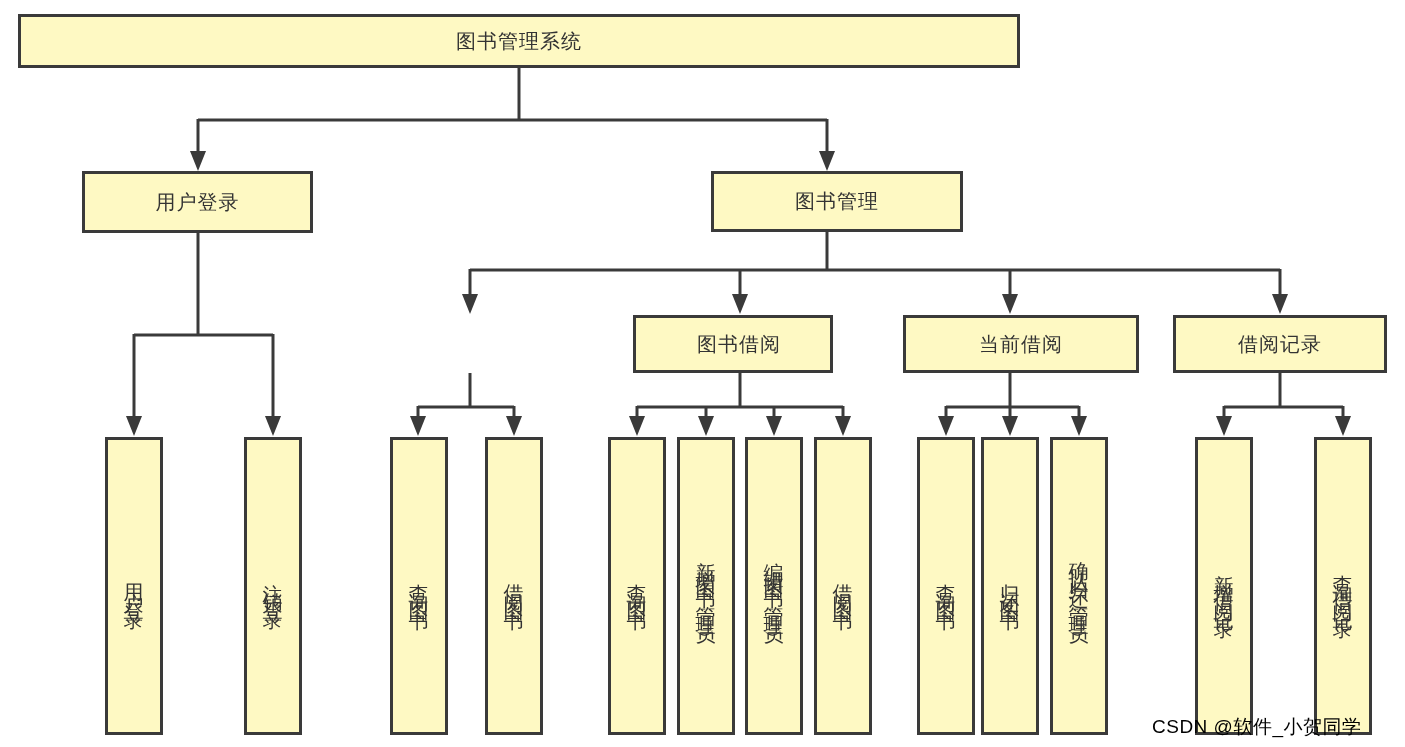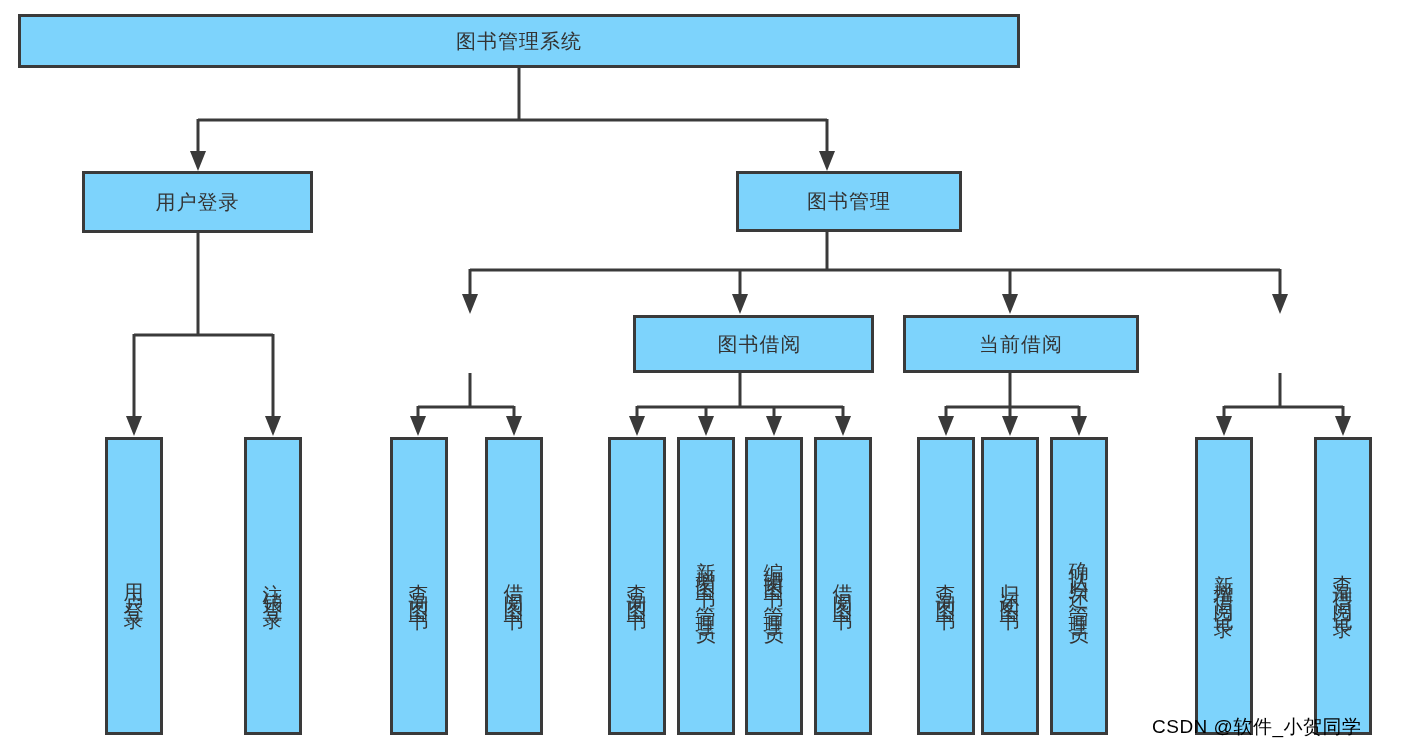"图书管理系统" .box { background: #7dd3fc -> #fef9c3 }
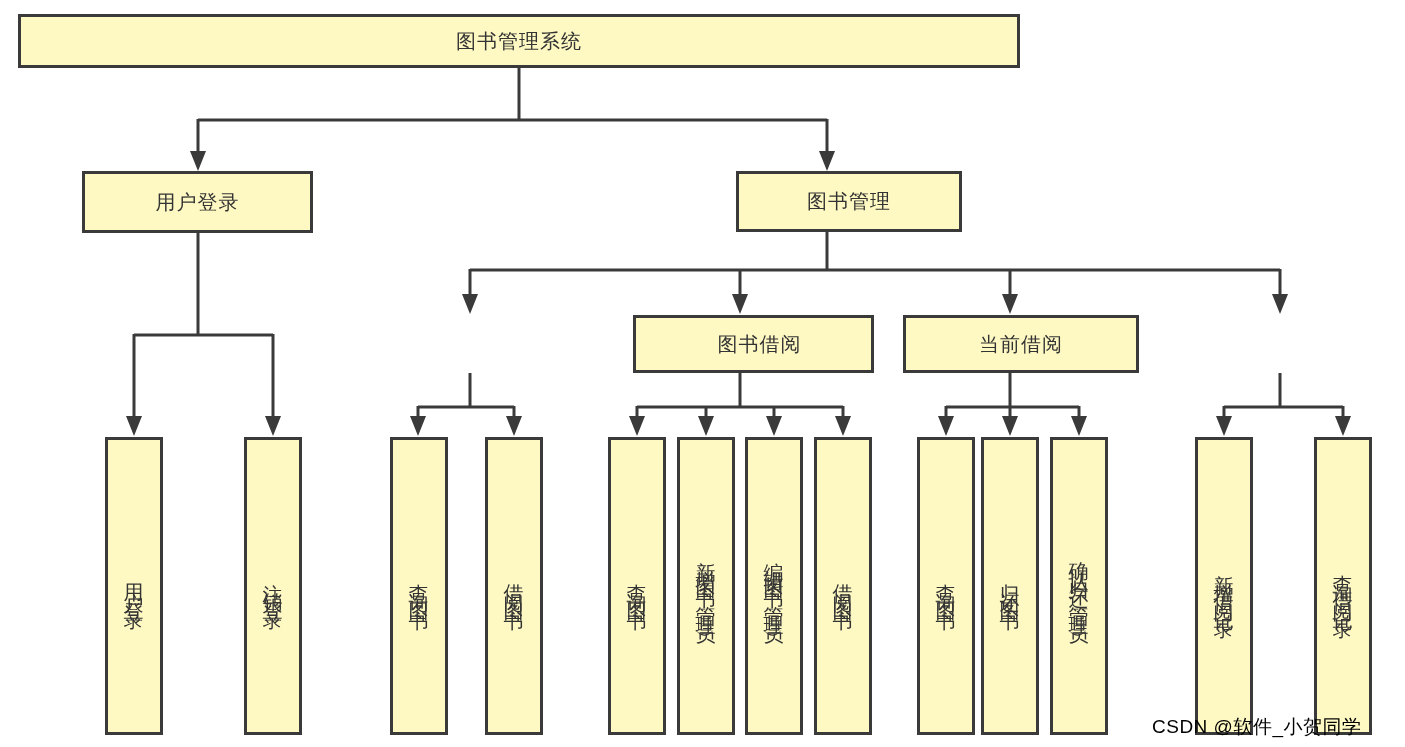"图书管理" div.box { margin-left: 25px -> none; width: 226px -> 252px }
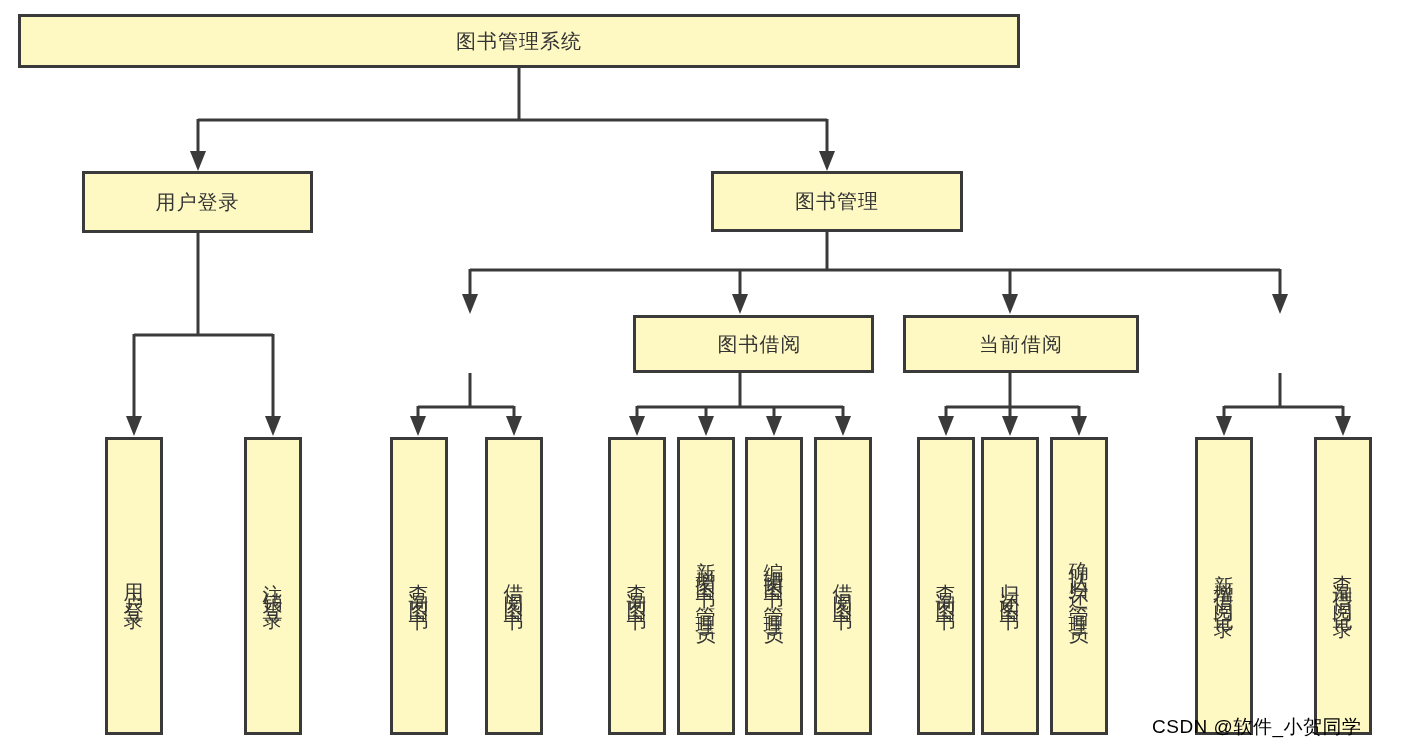"图书借阅" div.box { width: 241px -> 200px }
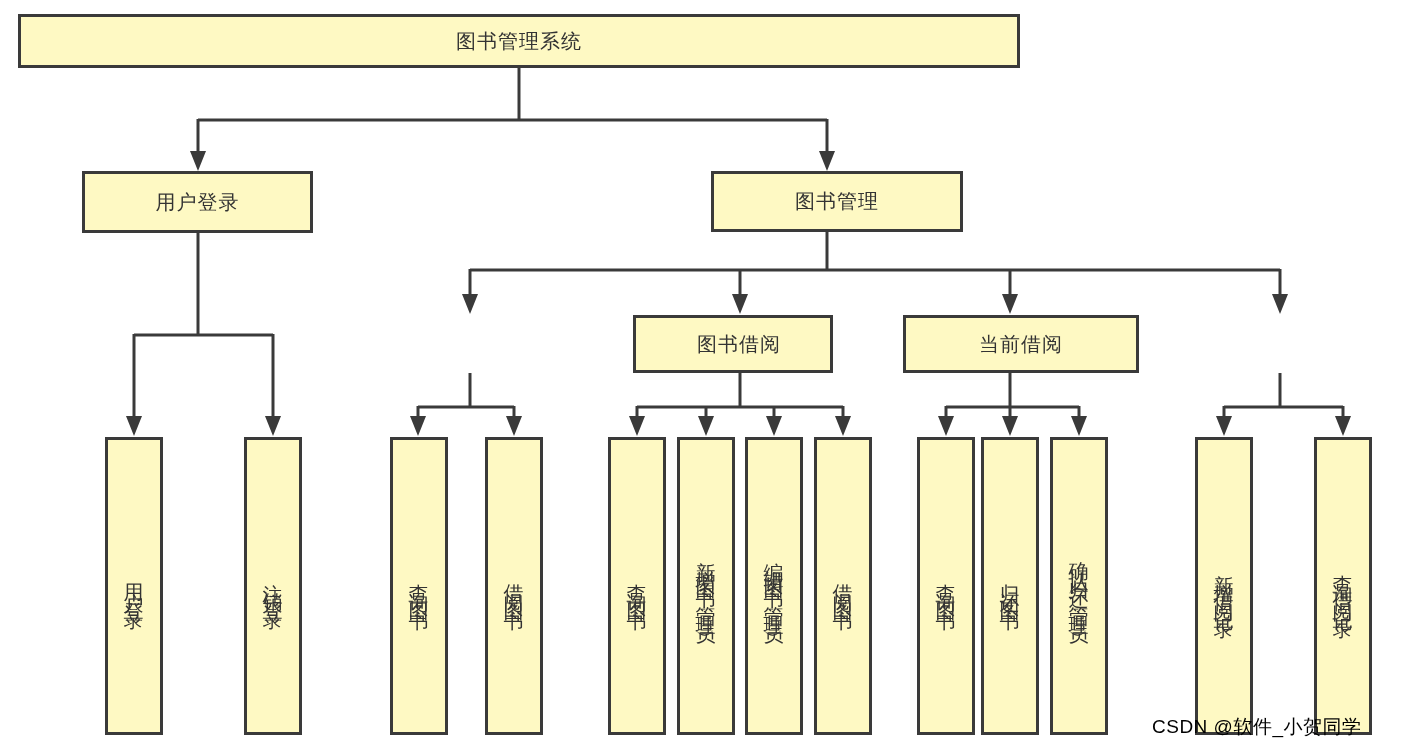"借阅记录" div.box { html: none -> <div>借阅记录</div> }
